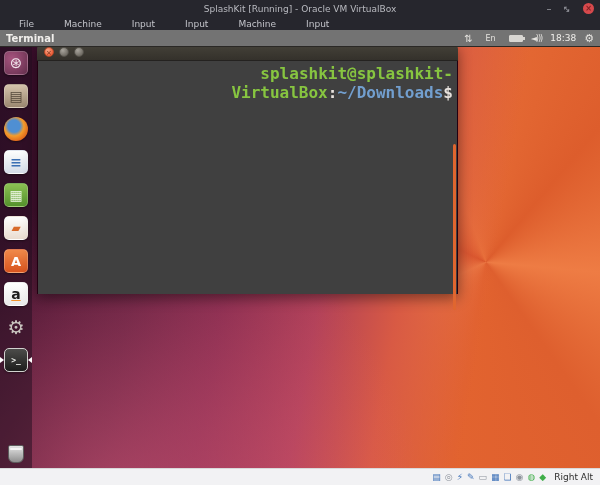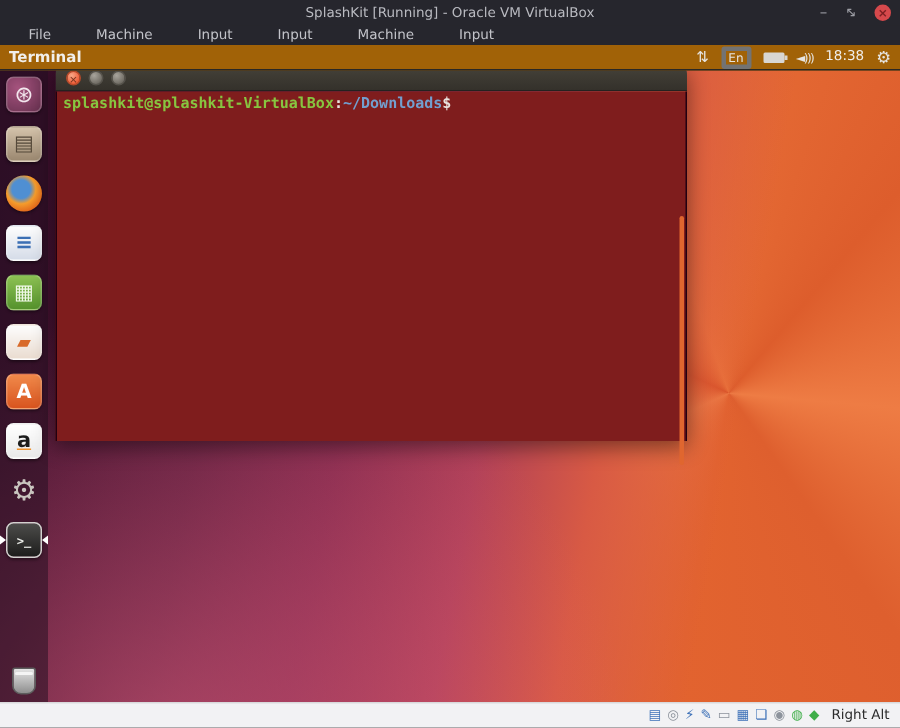"Terminal" .top-panel { background: #a16207 -> #737373 }
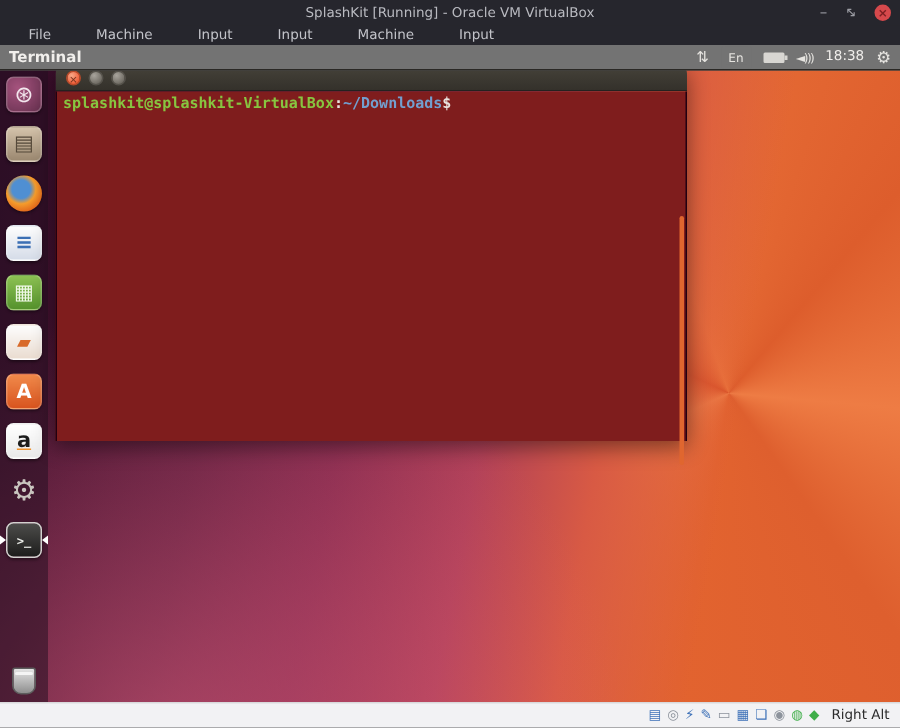"splashkit@splashkit-VirtualBox:~/Downloa" .term-body { background: #7f1d1d -> #404040; font-size: 10px -> 16px; text-align: none -> right }
